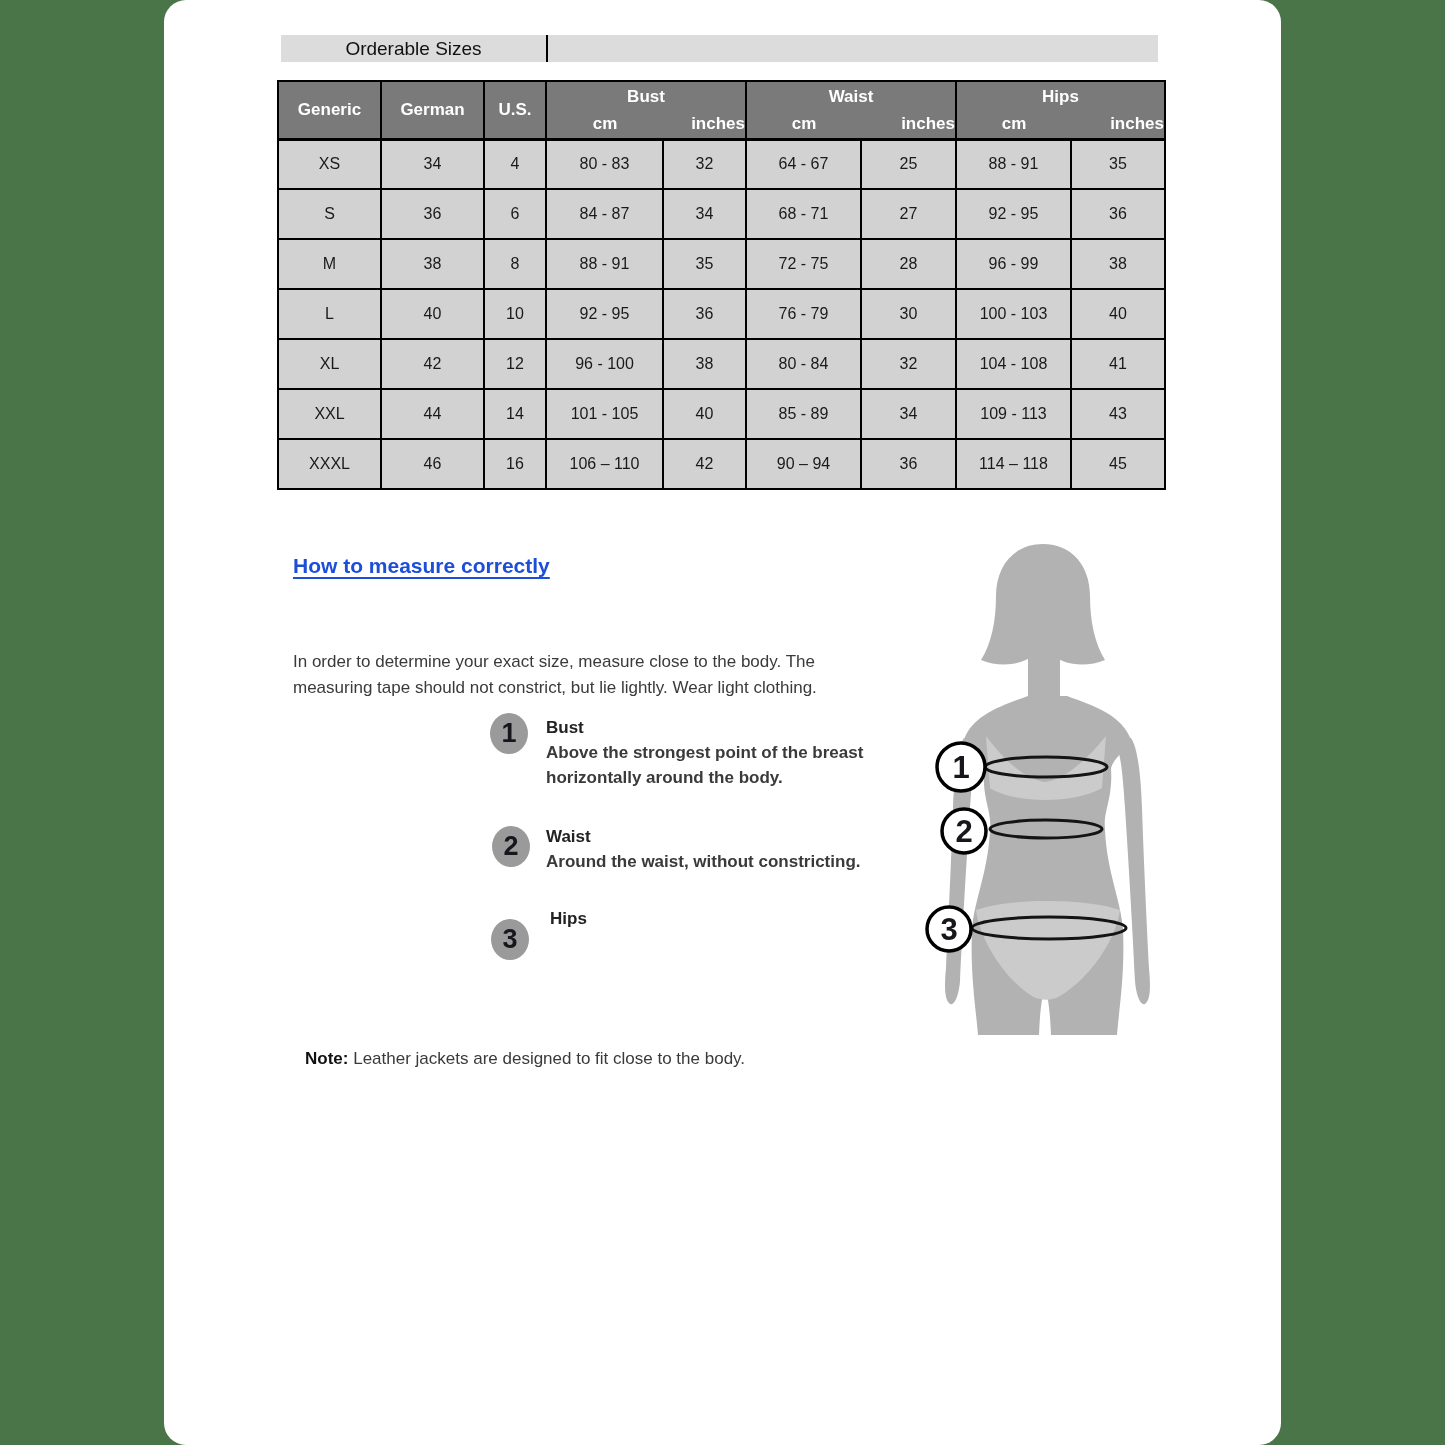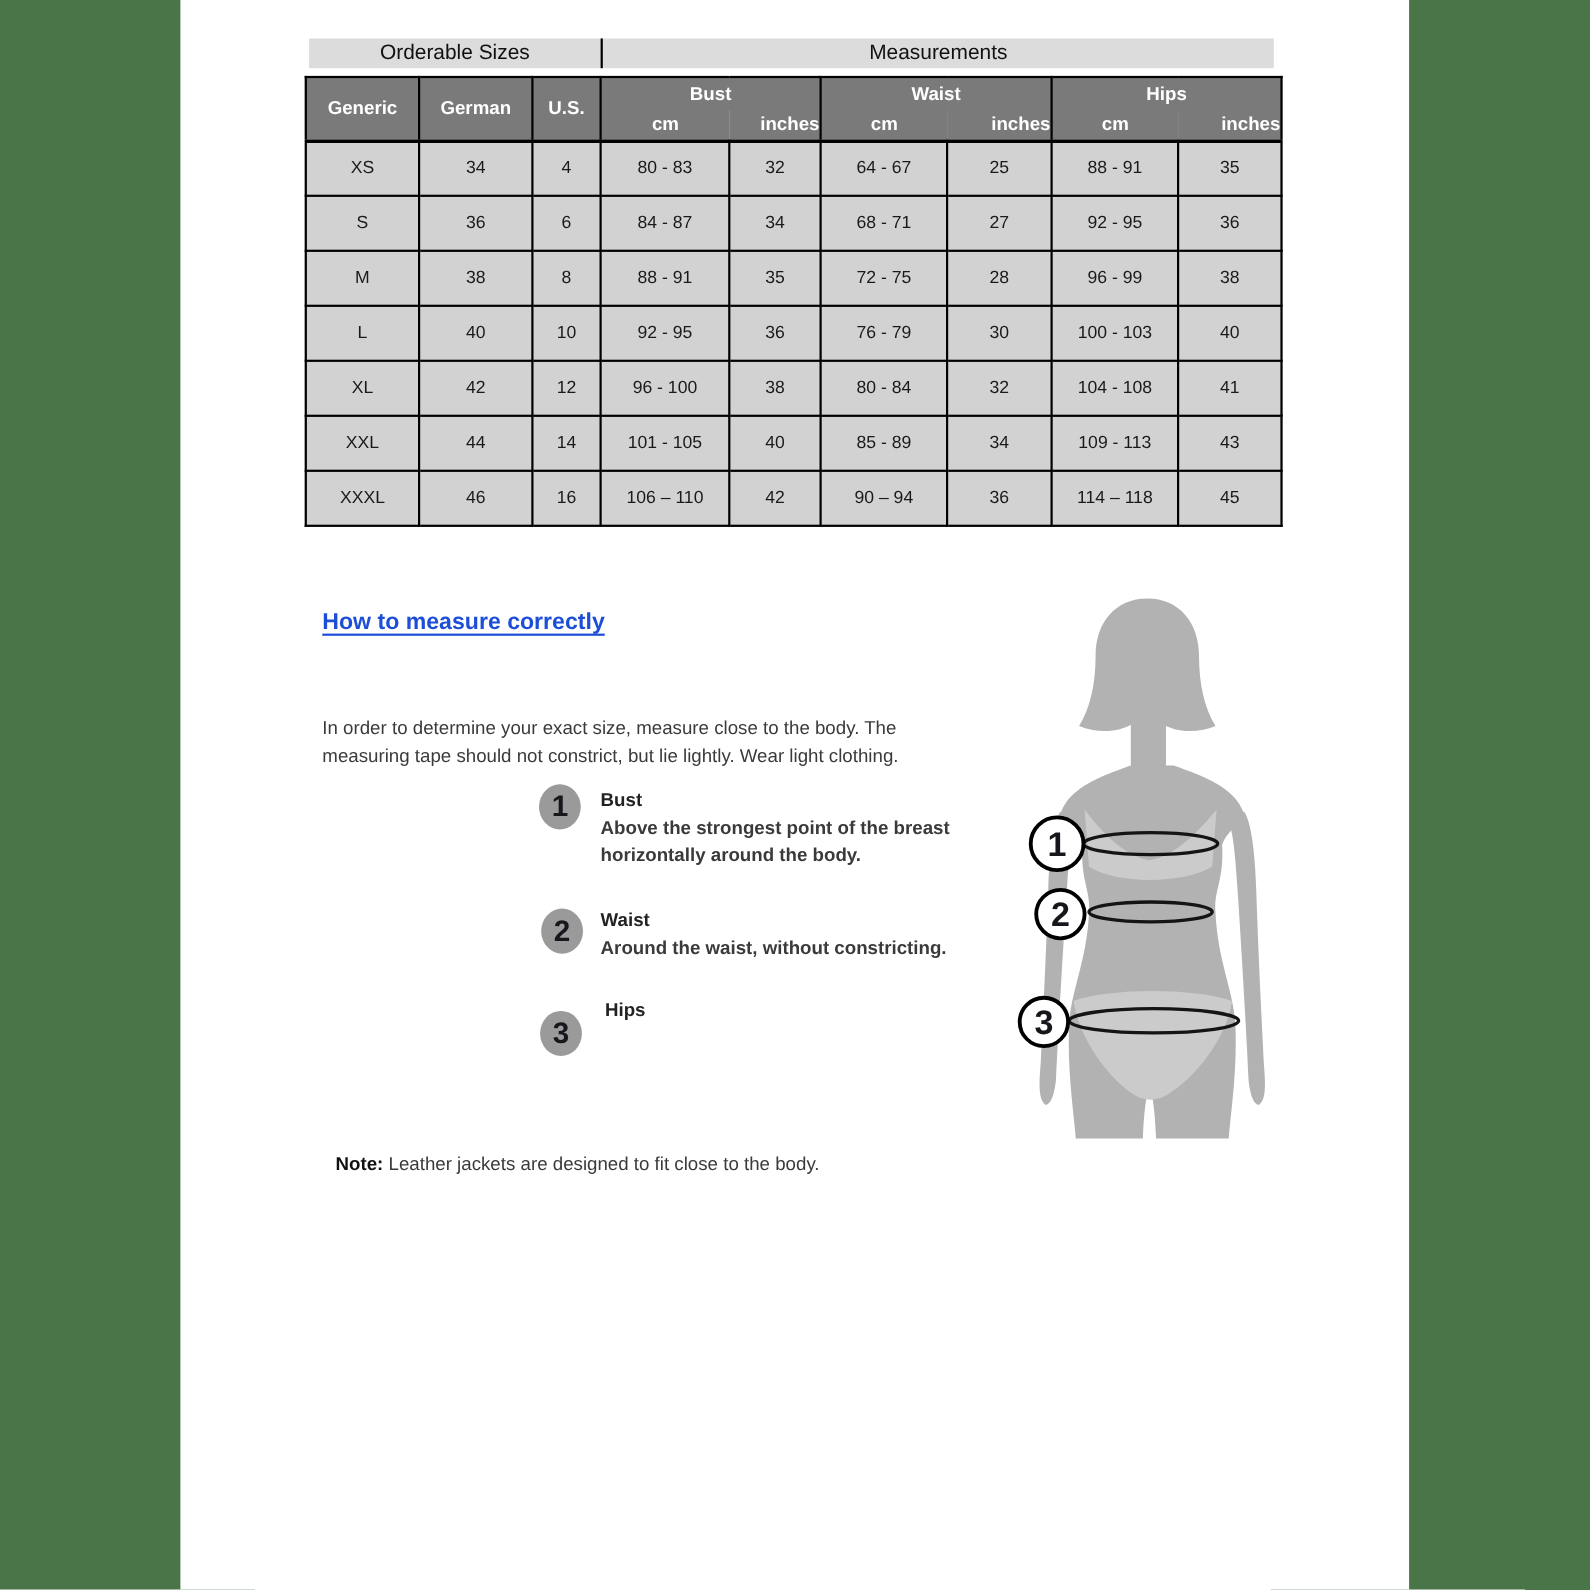"Orderable Sizes" .page { border-radius: none -> 22px }
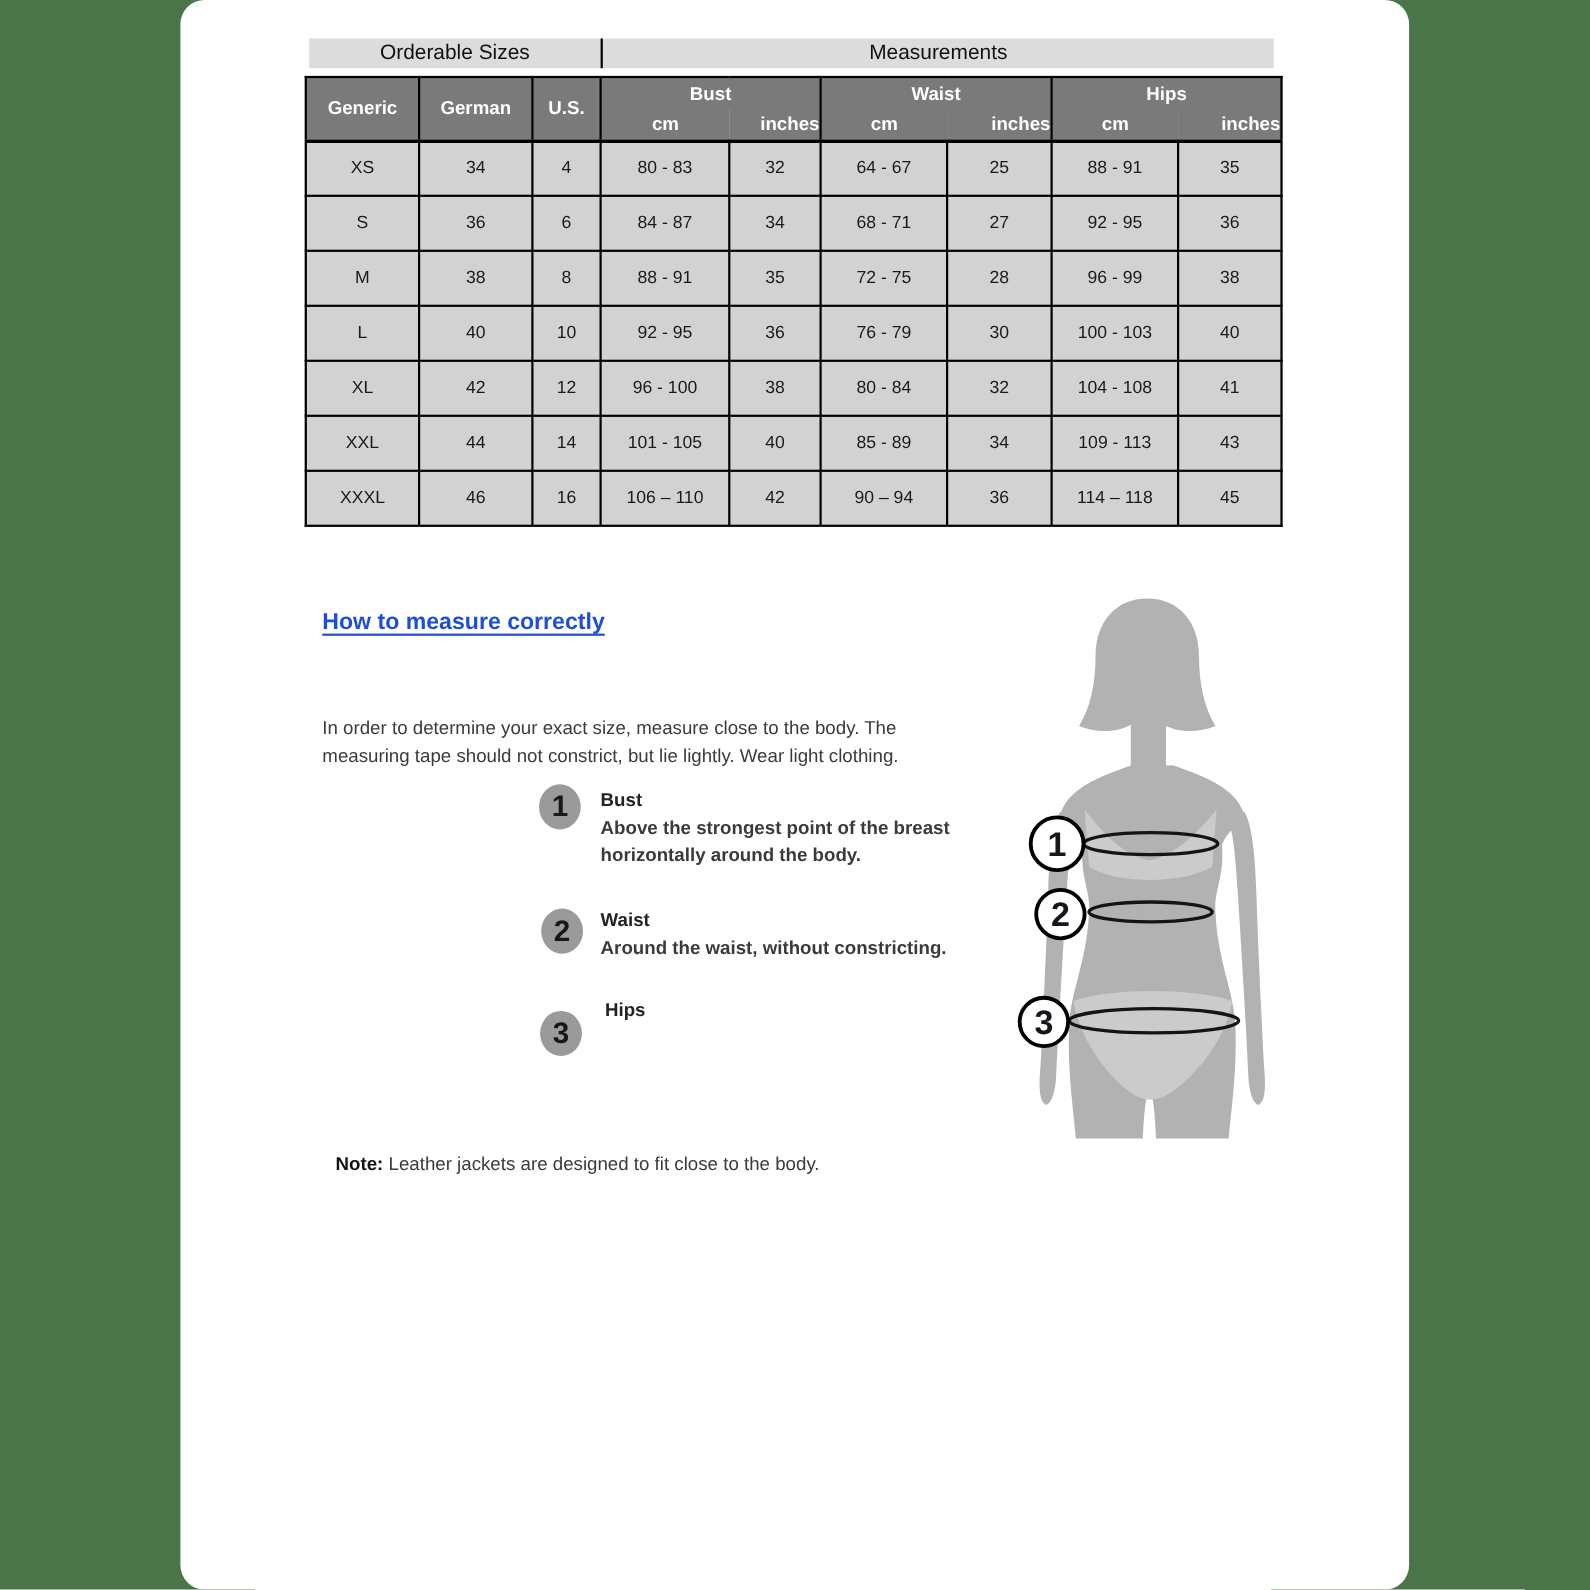"Measurements" div.cell { html: <div>Measurements</div> -> none }
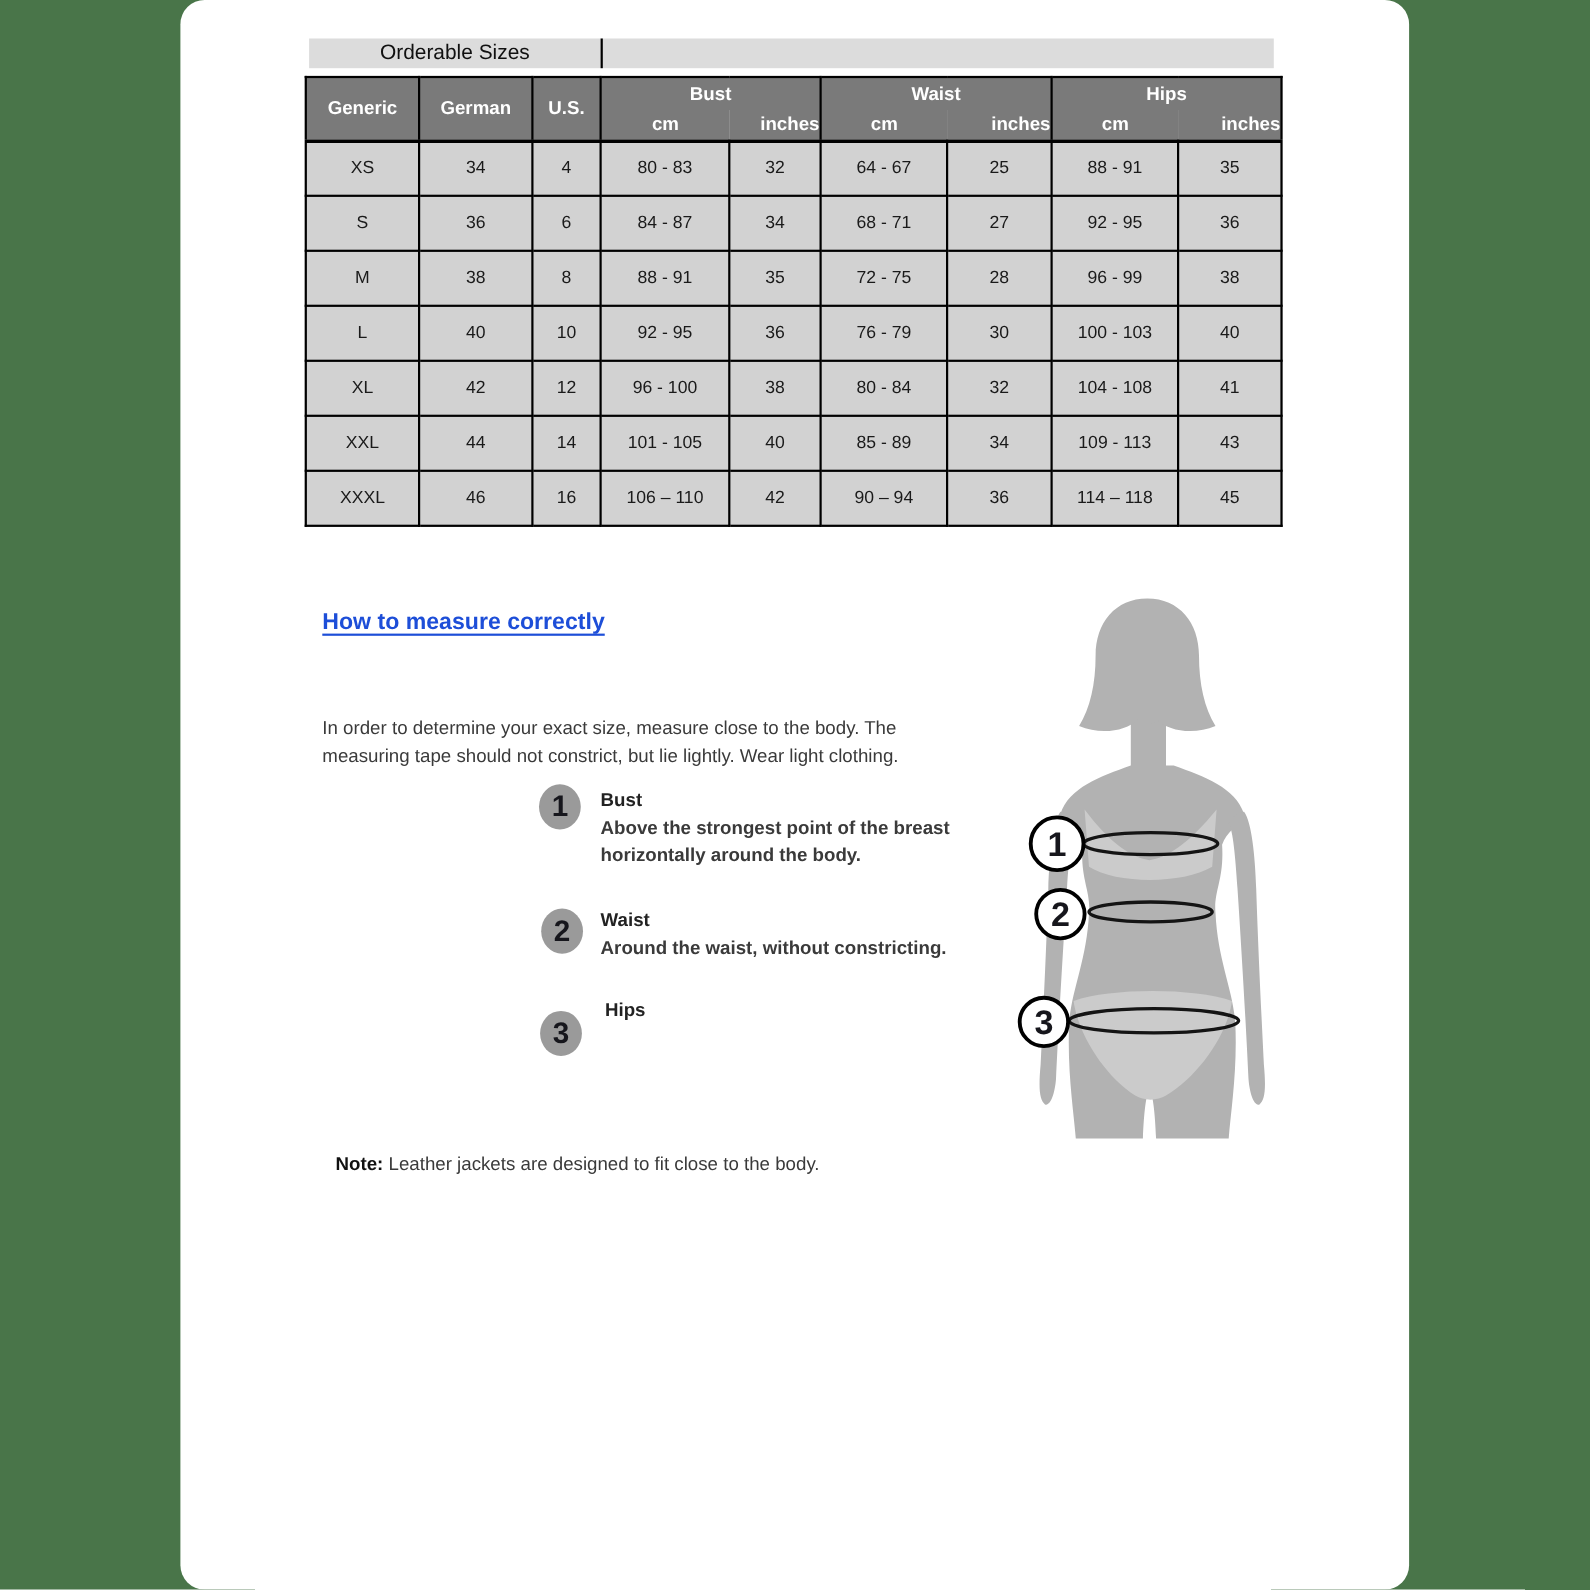"Generic" table.size-table { top: 69px -> 80px }
